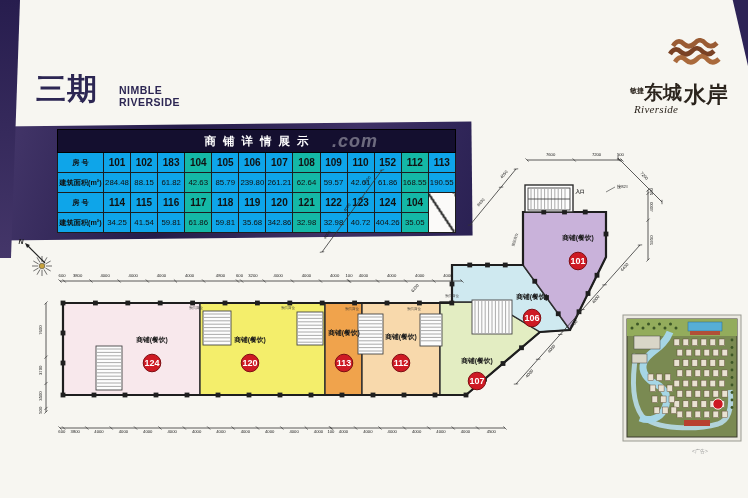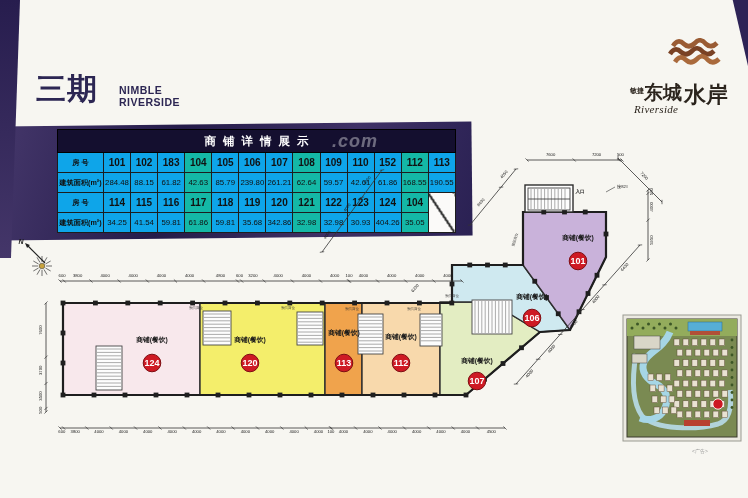"30.93" td.ar { text: 30.93 -> 40.72 }
